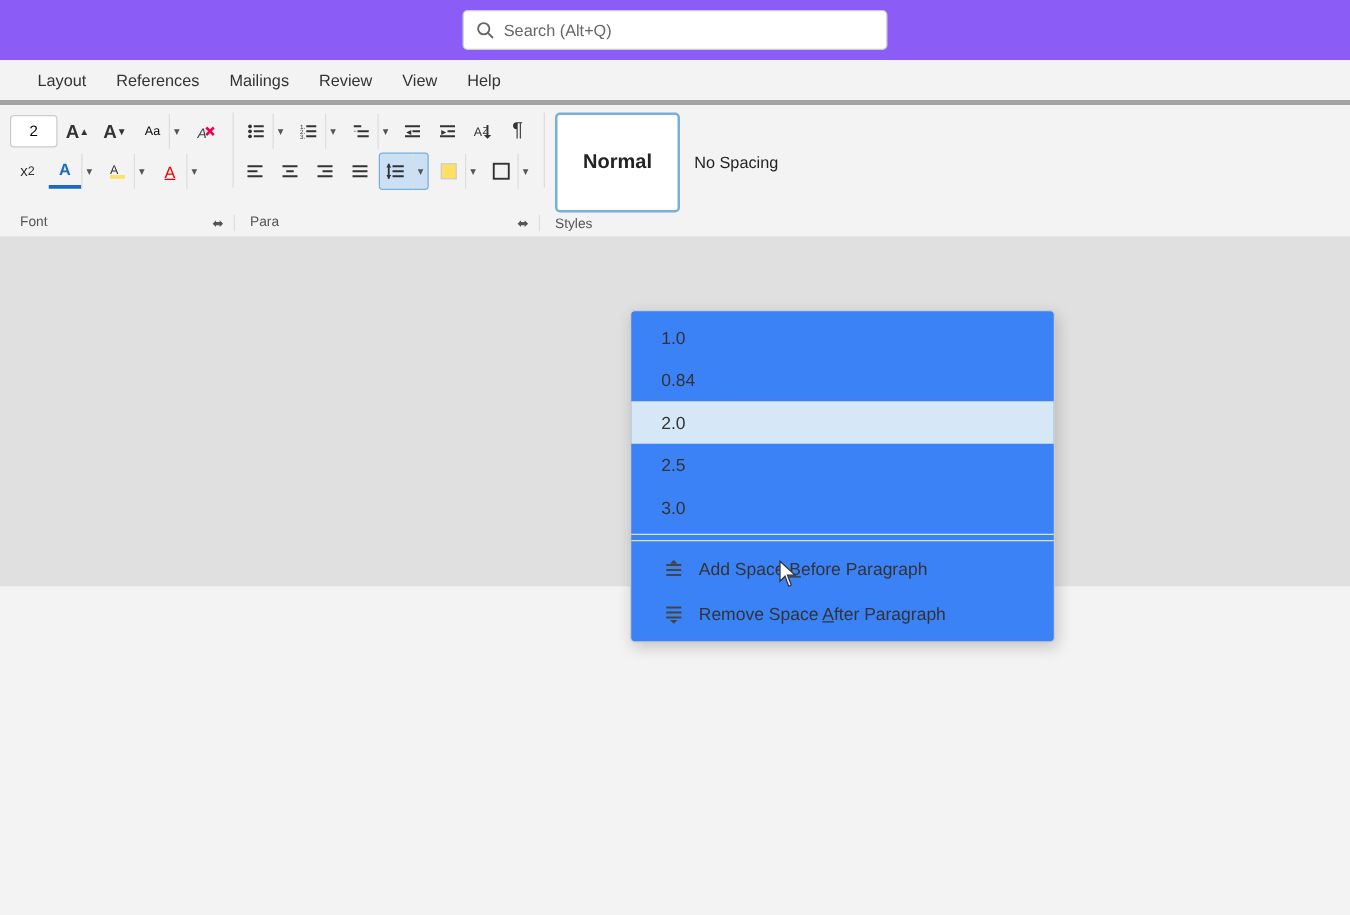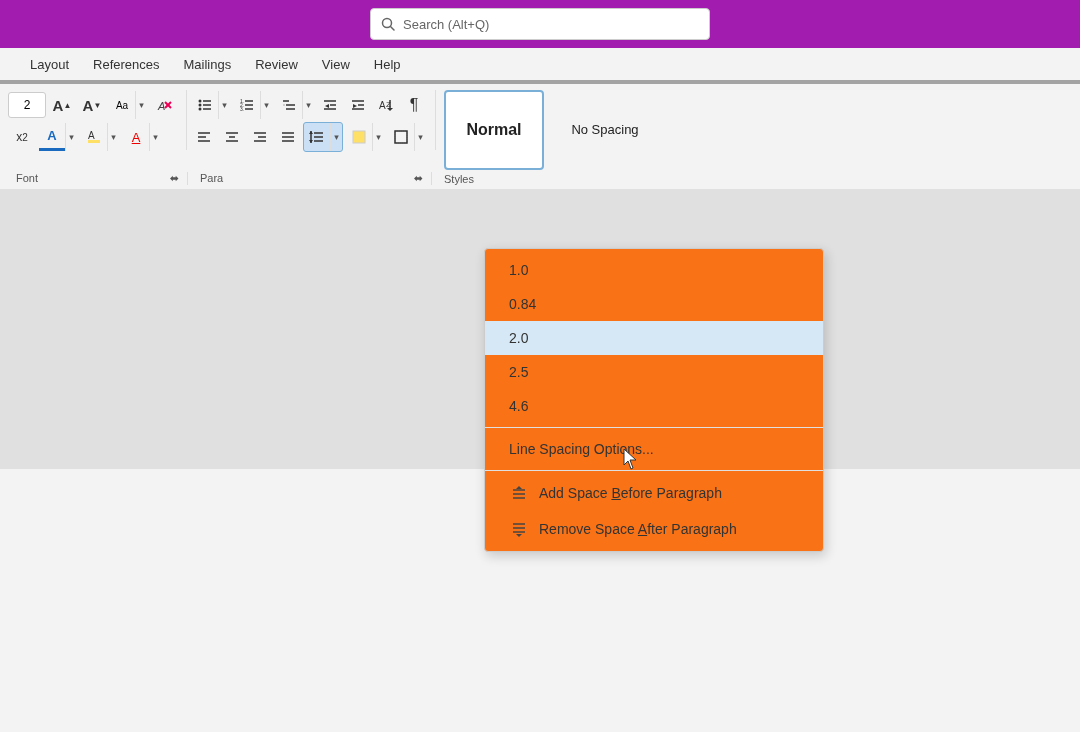"Search (Alt+Q)" .title-bar { background: #a21caf -> #8b5cf6 }
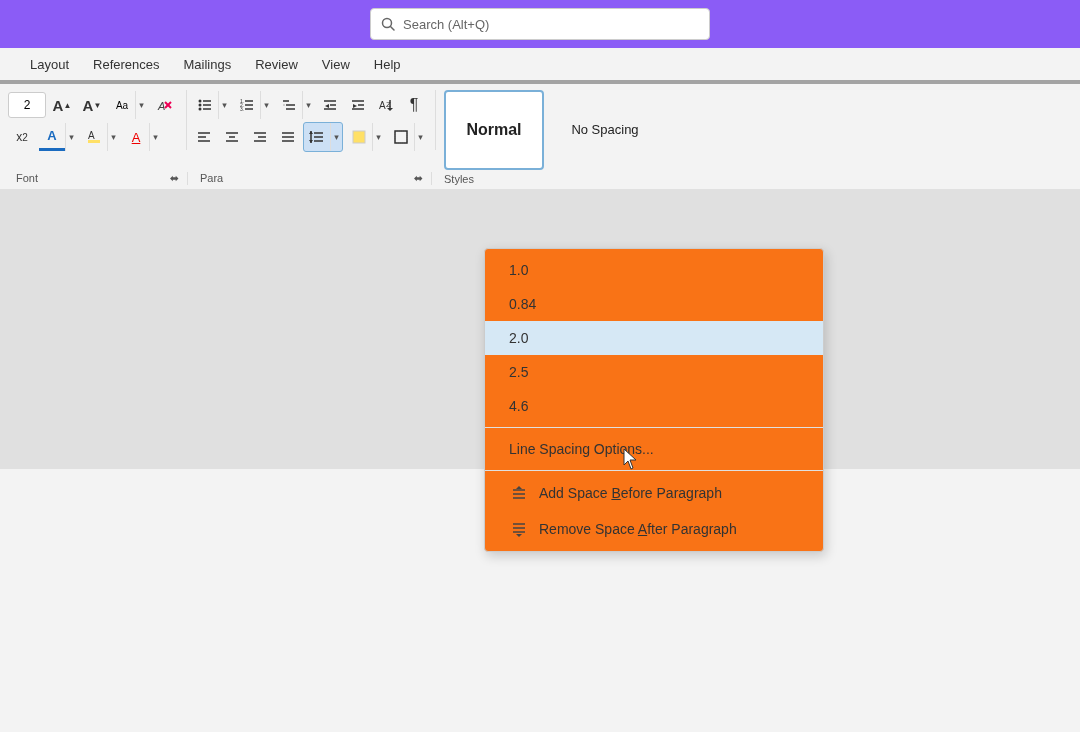"Normal" div.ribbon-col { gap: 16px -> 0 }
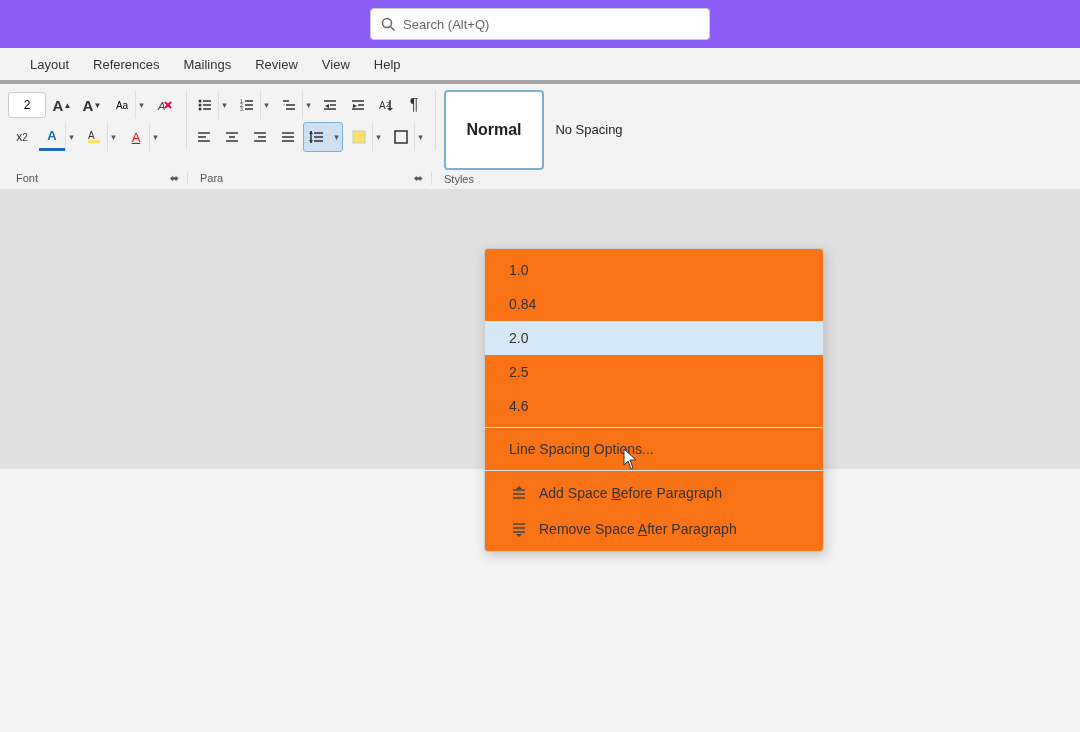"1.0" .dropdown-menu { background: #f97316 -> #3b82f6; left: 484px -> 504px }
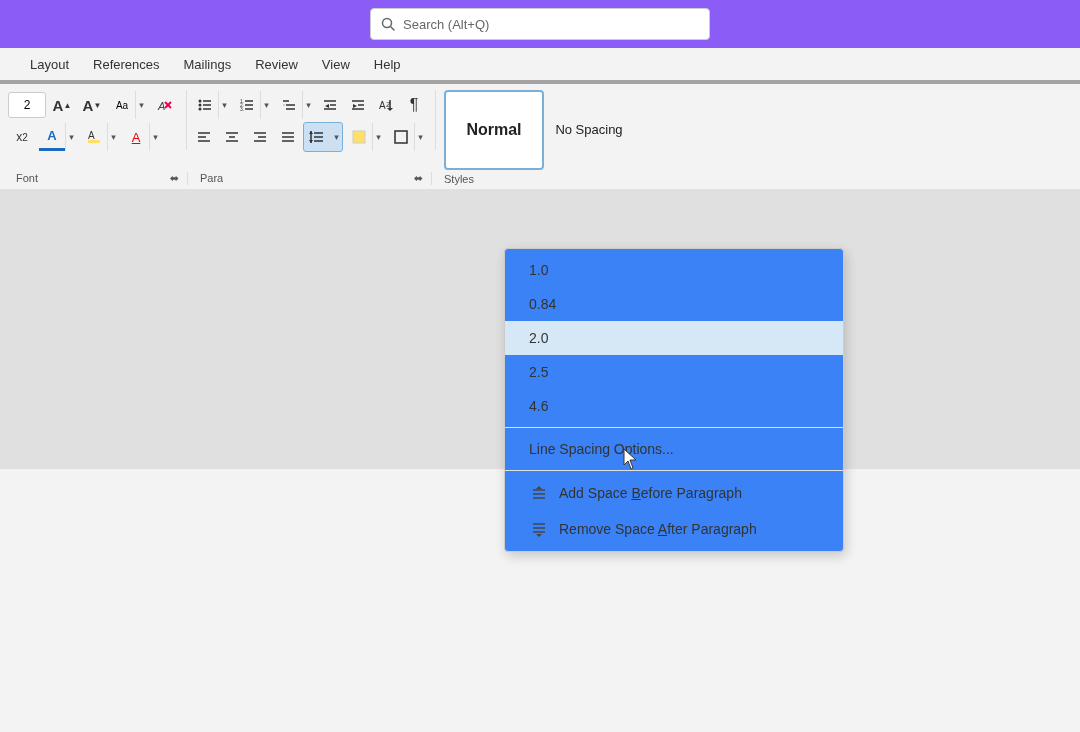"4.6" span { text: 4.6 -> 3.0 }
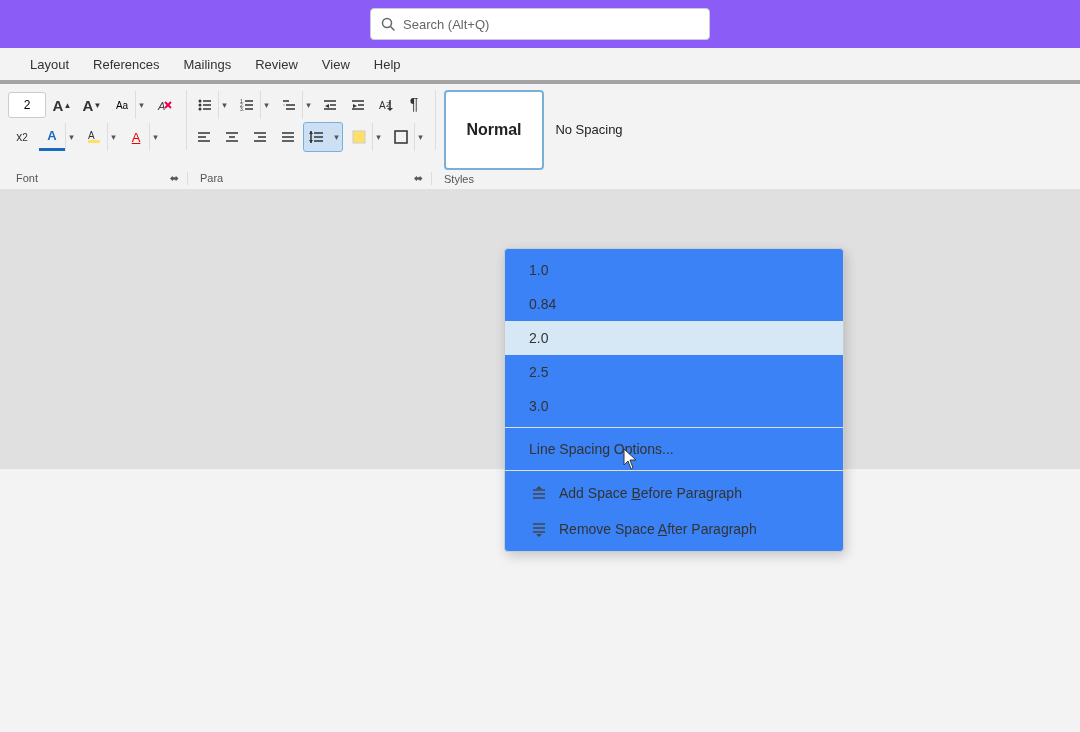"Line Spacing Options..." div.dropdown-item { html: <div> <span>Line Spacing Options...</span> </div> -> none }
